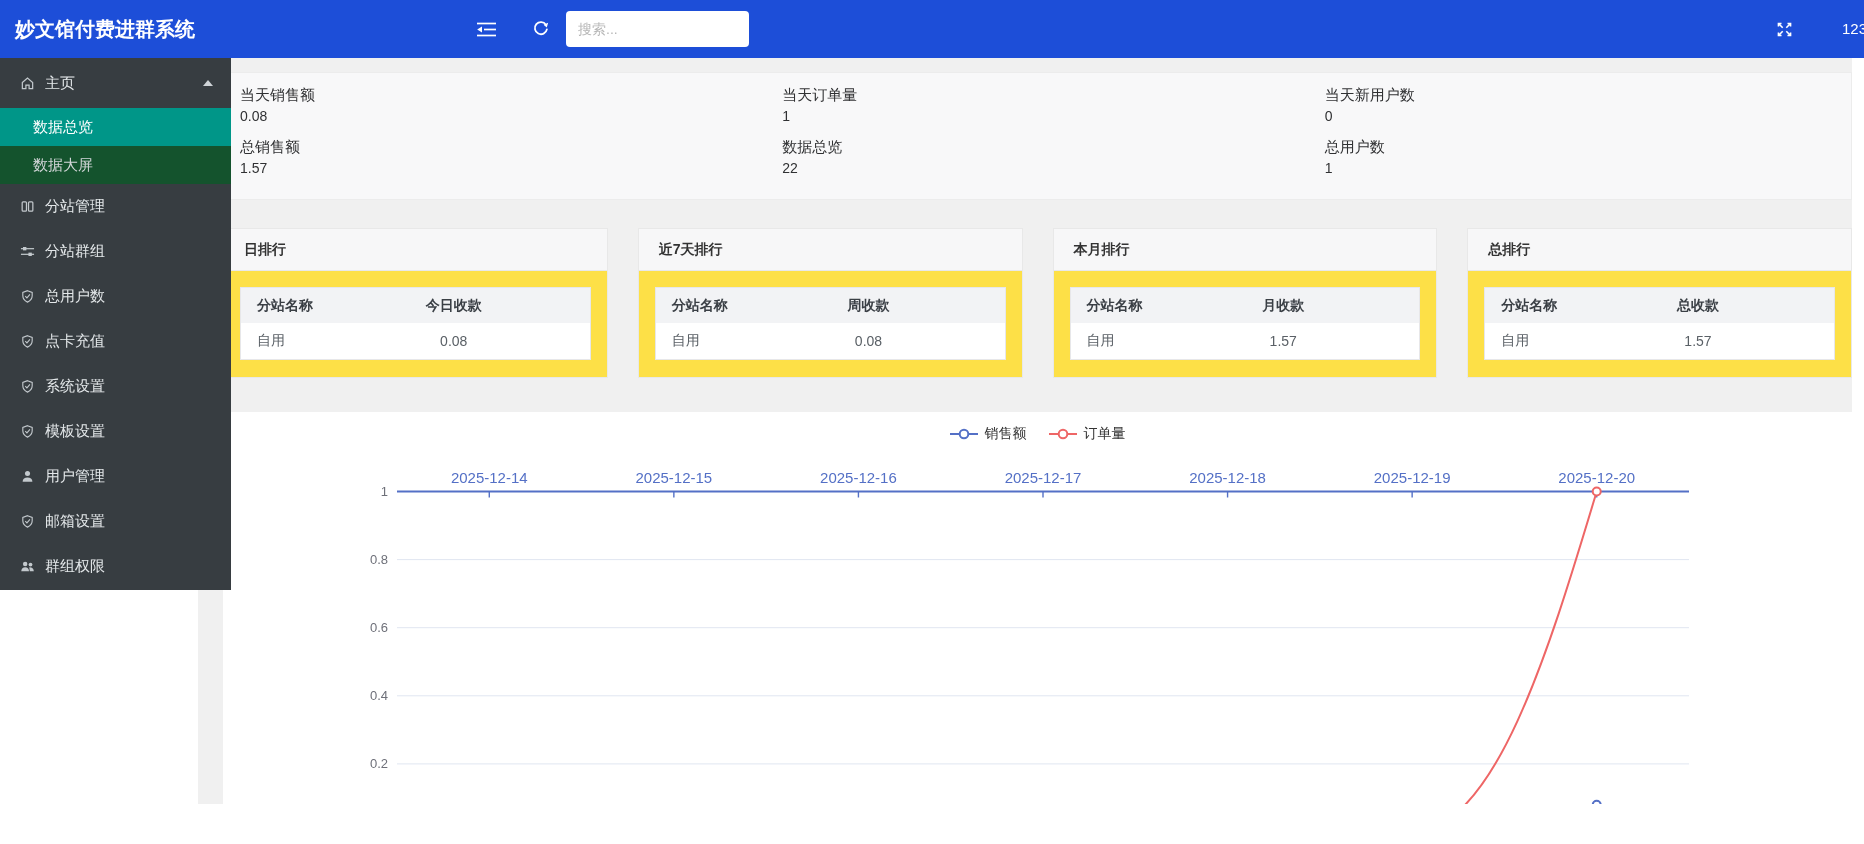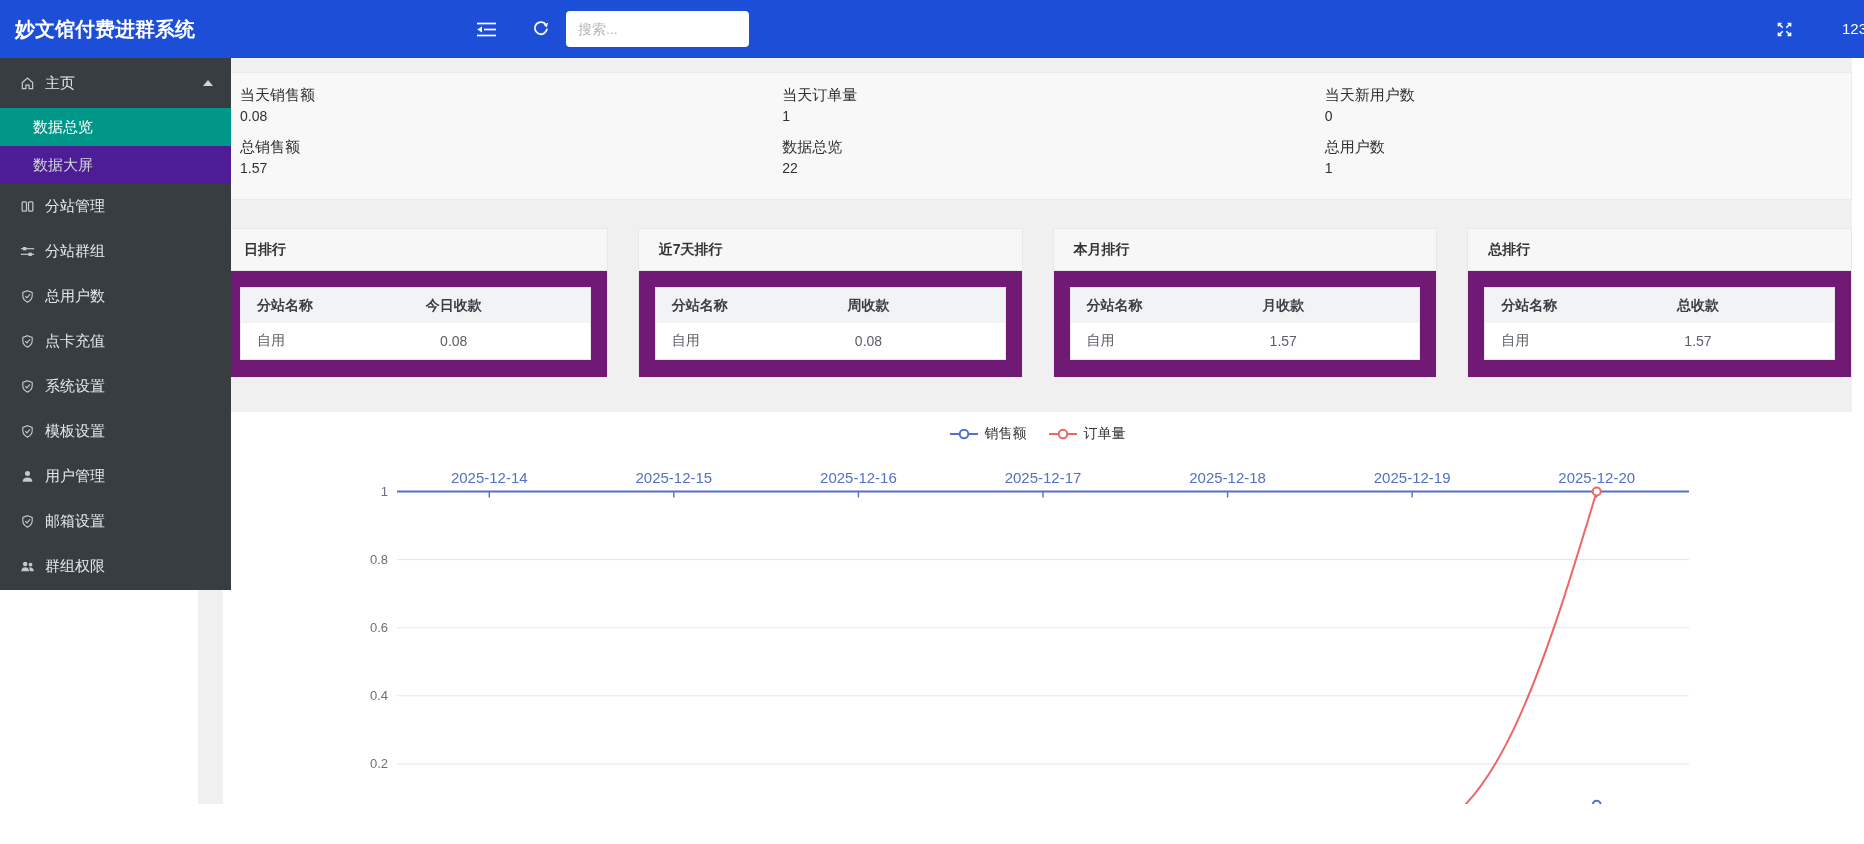"数据大屏" .sub-item { background: #4c1d95 -> #14532d }
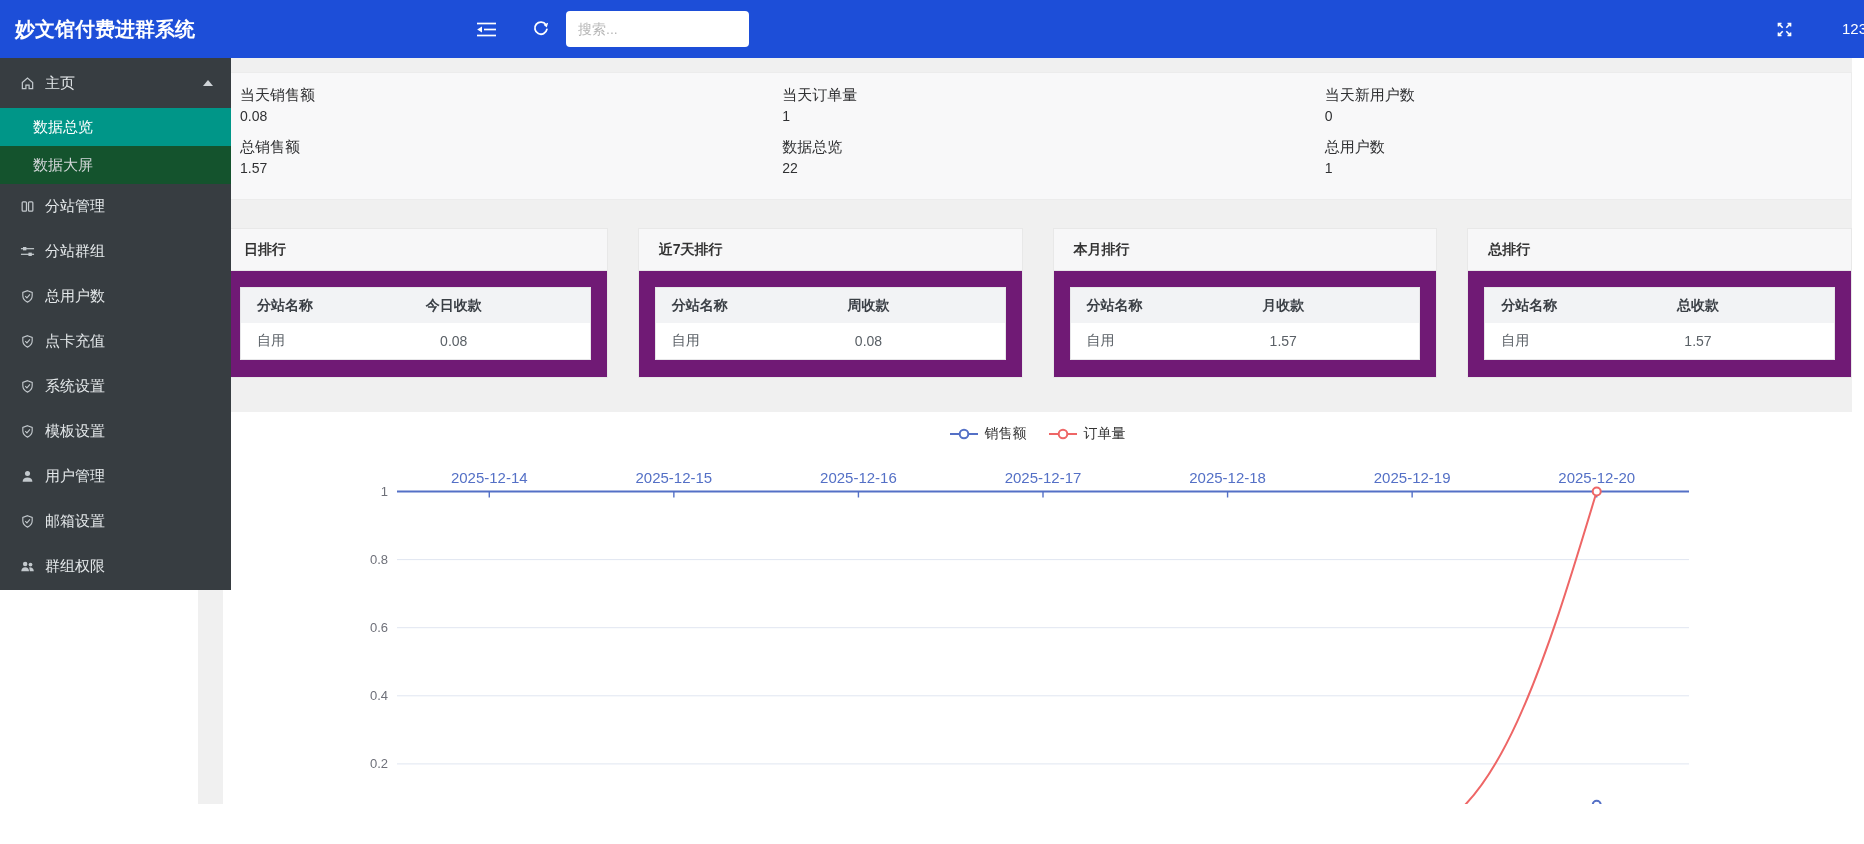"日排行" .card { background: #701a75 -> #fde047 }
